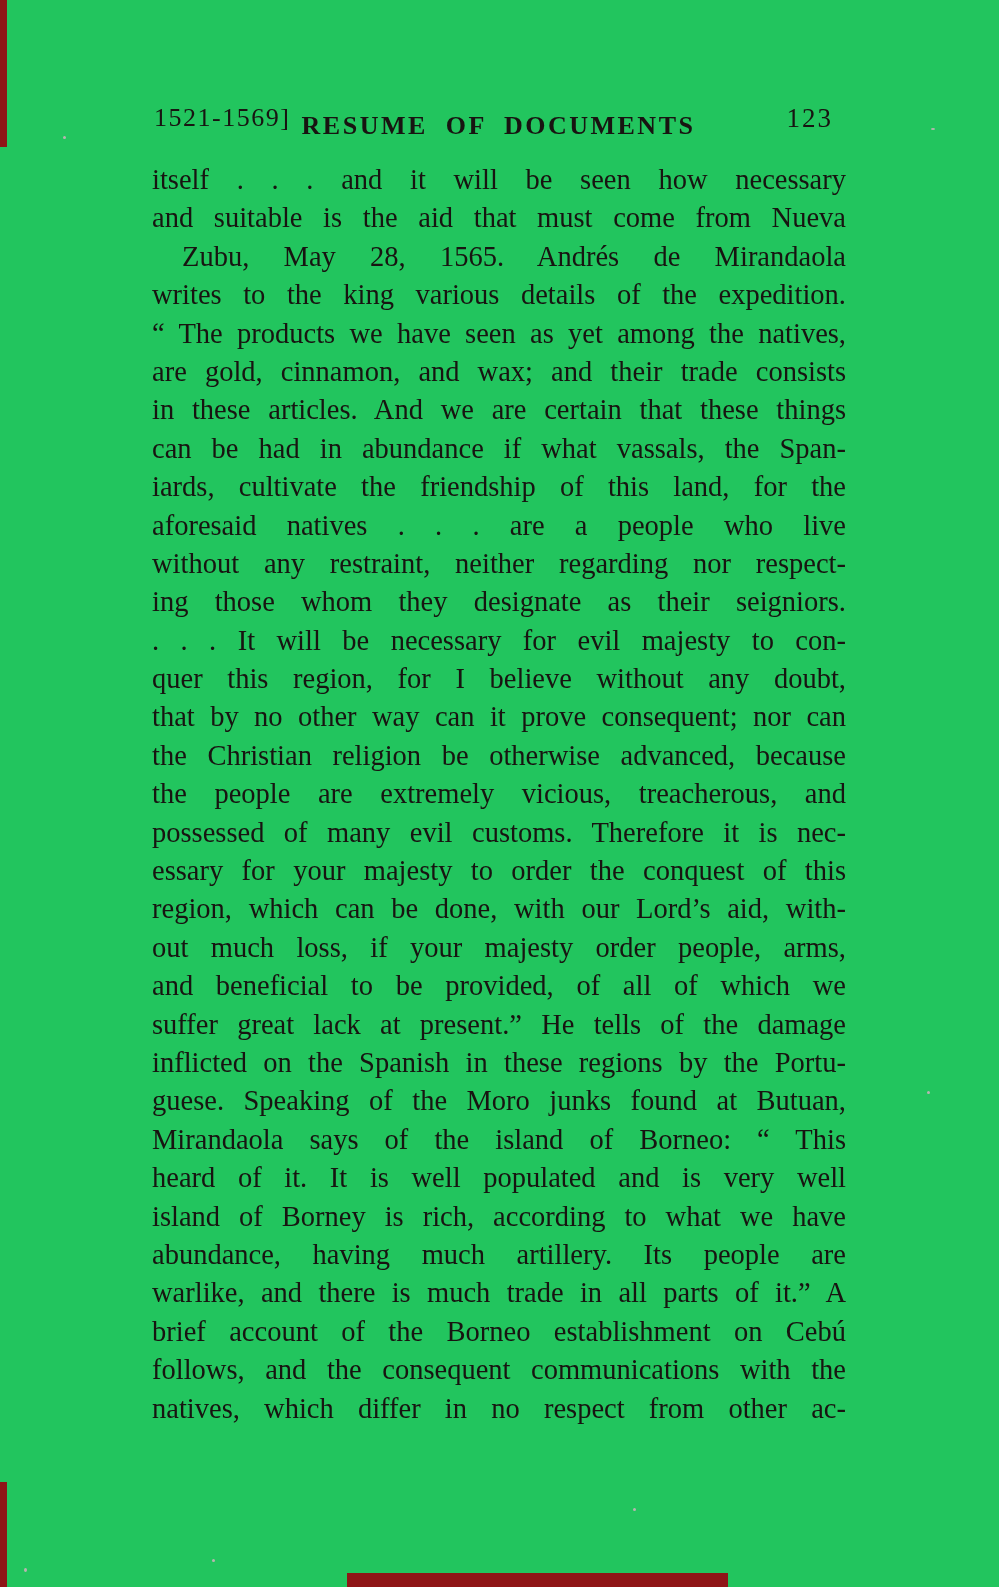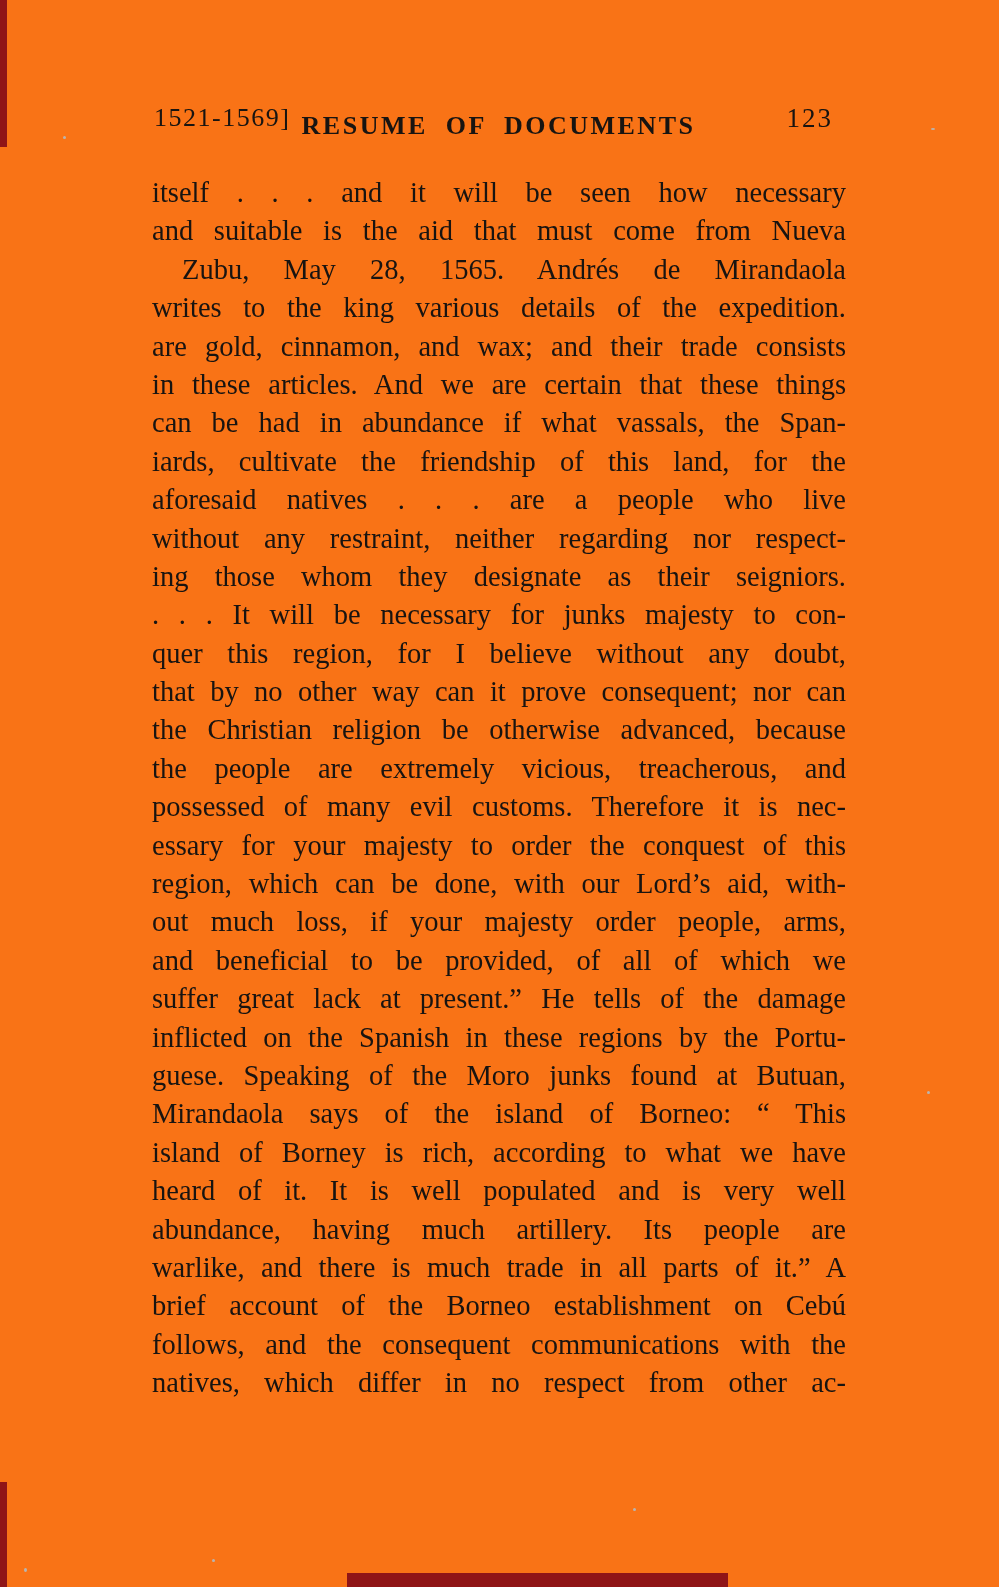"1521-1569]" .page { background: #f97316 -> #22c55e }
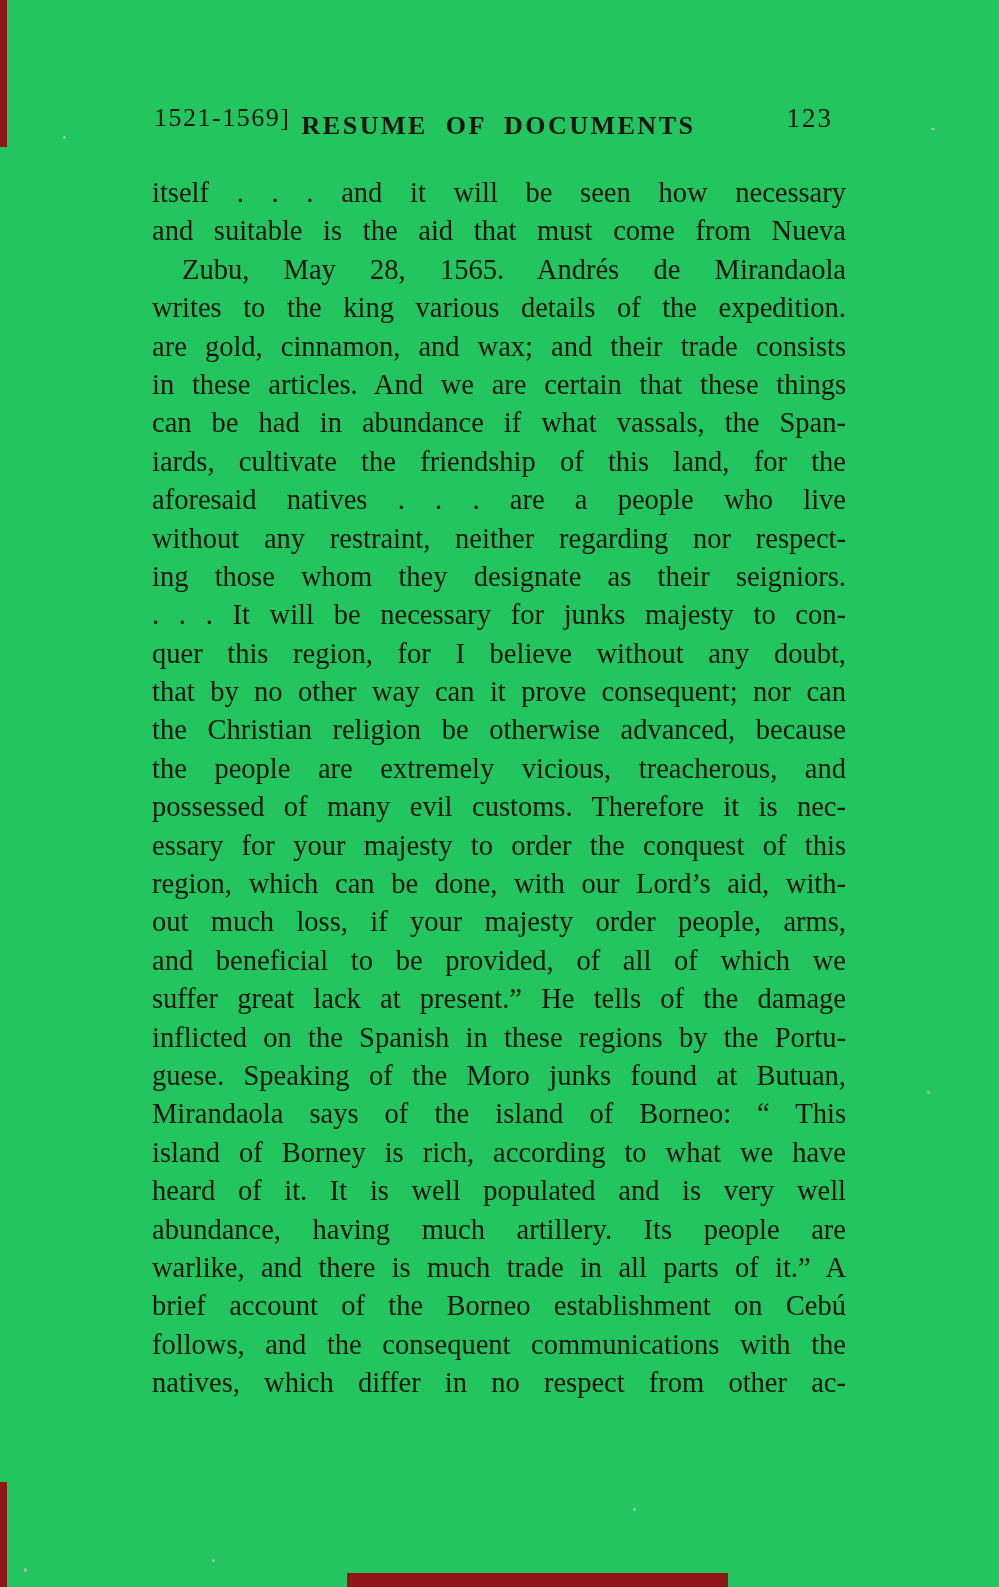"itself . . . and" .text-block { margin-top: 13px -> none }
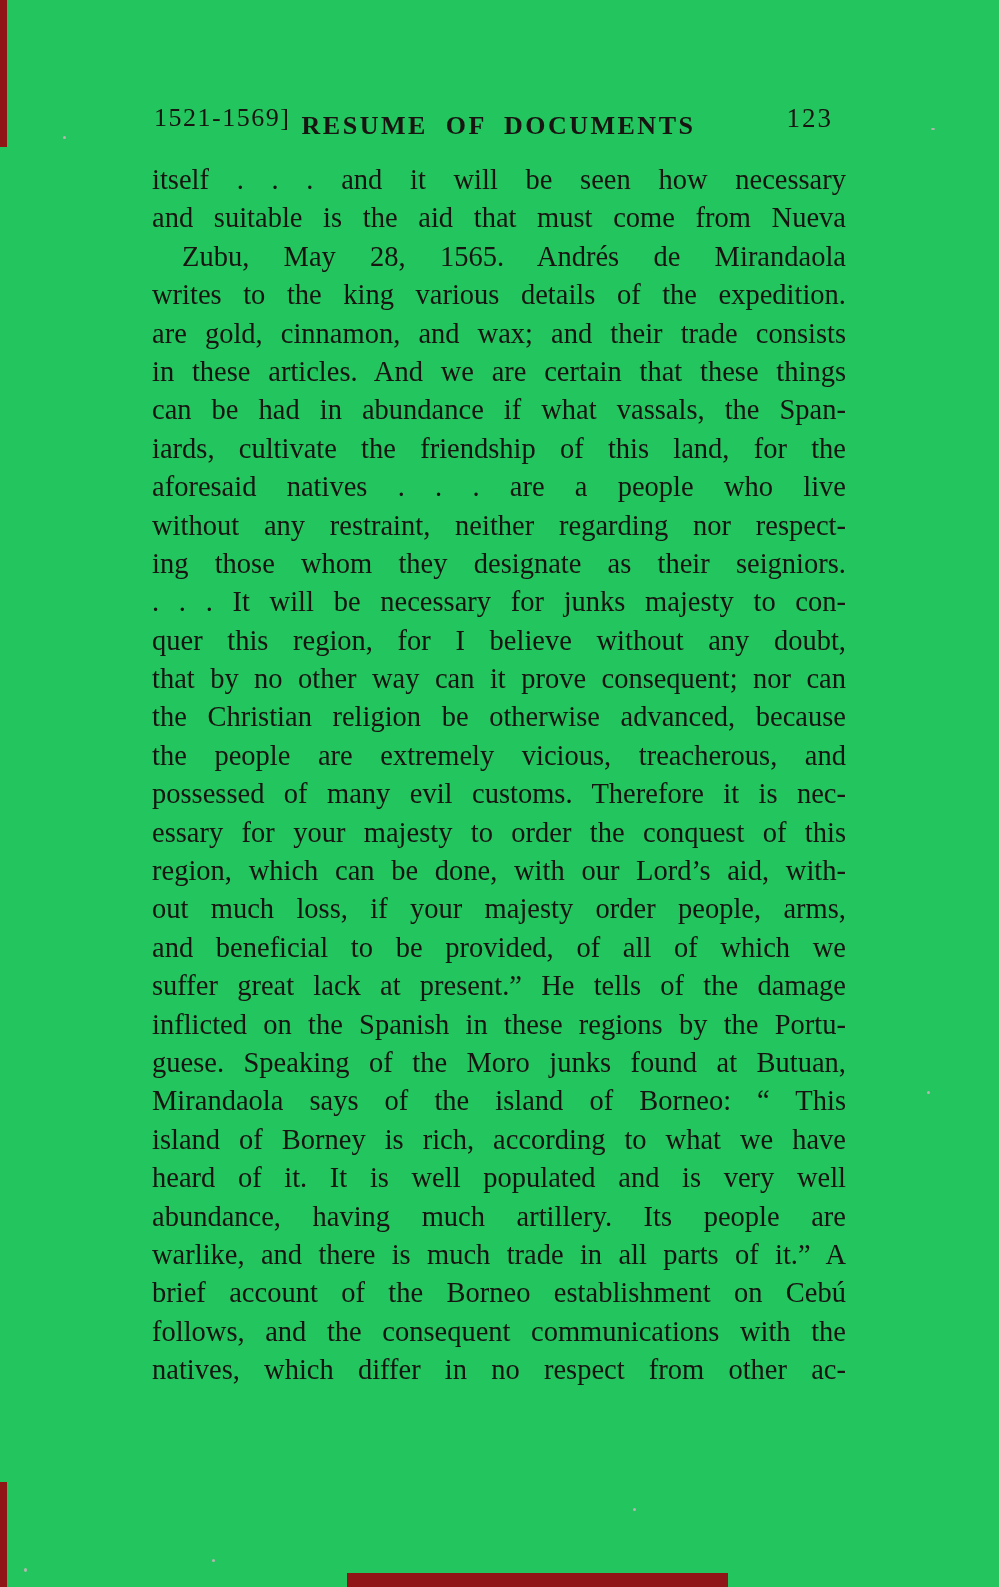"“ The products we have" div.line { html: none -> <div>“ The products we have seen as yet among the natives,</div> }
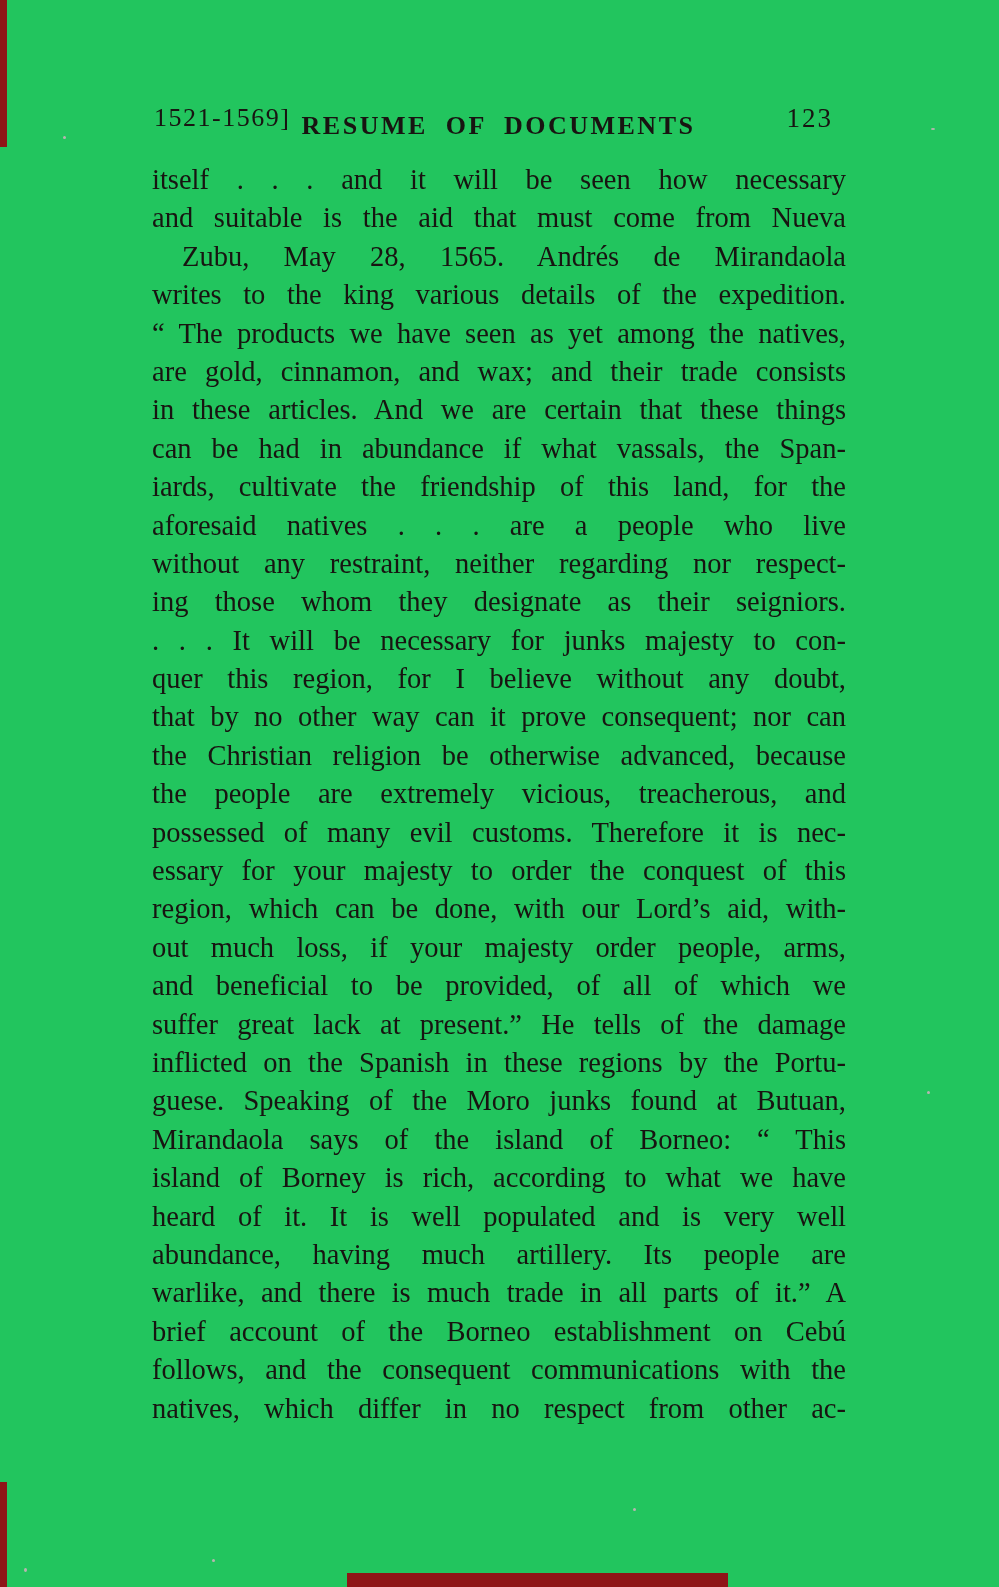". . . It will" div.line { text: junks -> evil }
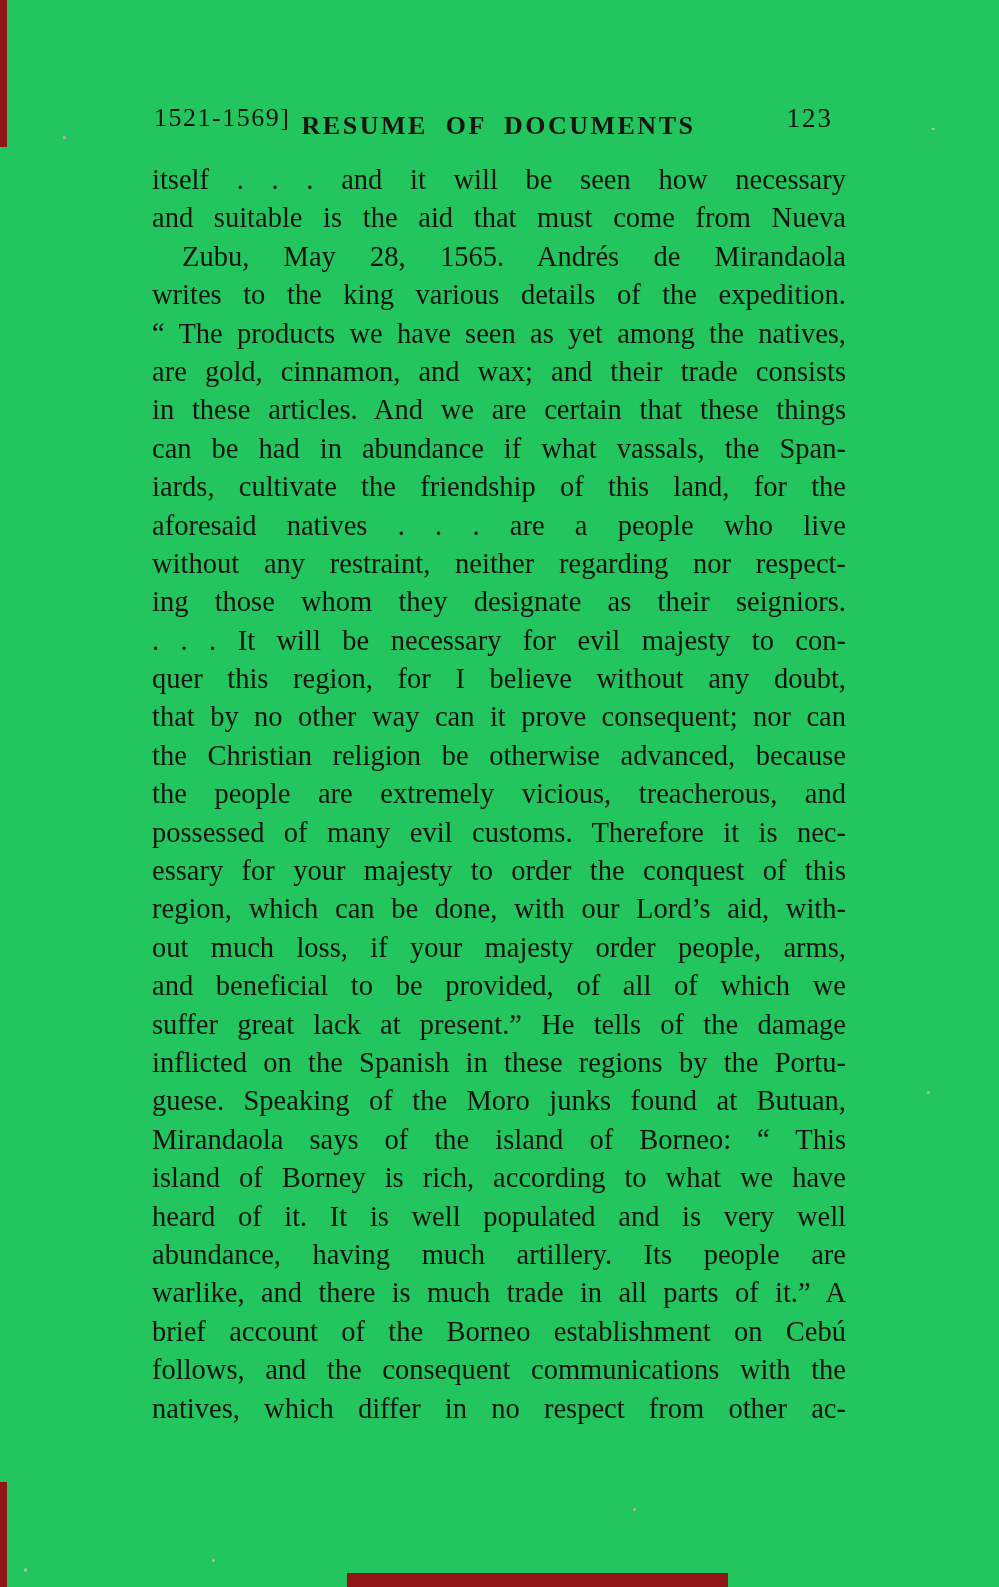"island of Borney is rich," div.line { order: before "heard of it. It is" -> after "heard of it. It is" }
